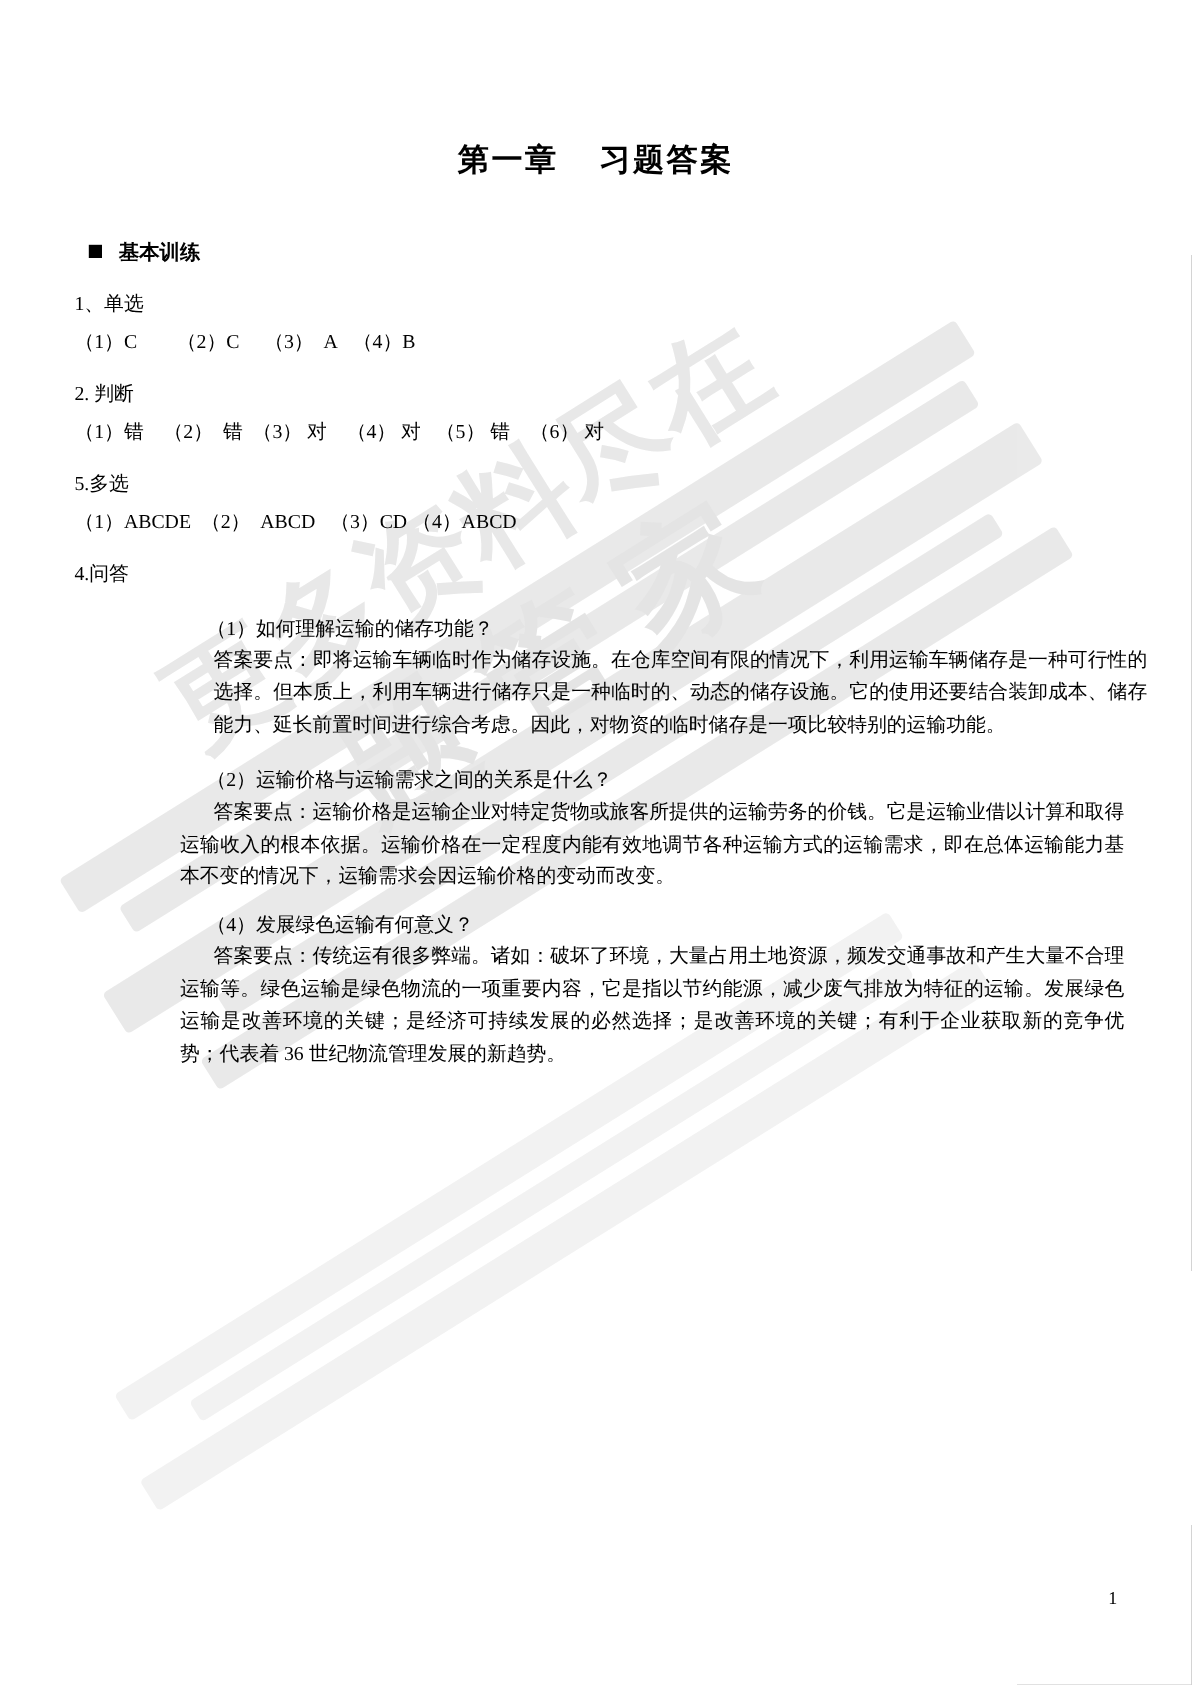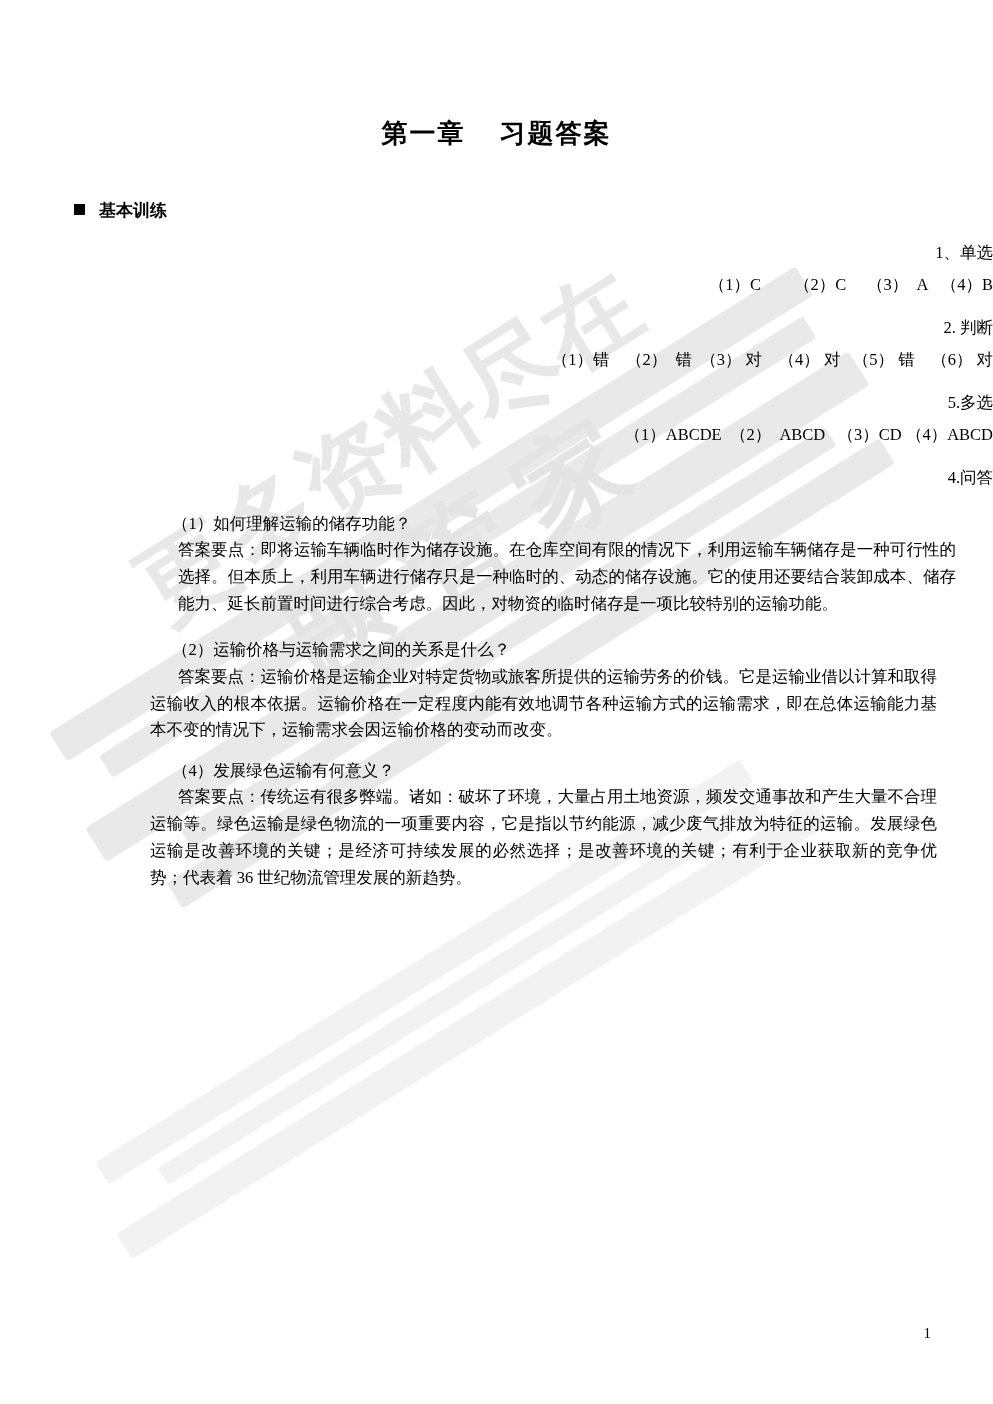"1、单选" .blk { text-align: right -> none }
